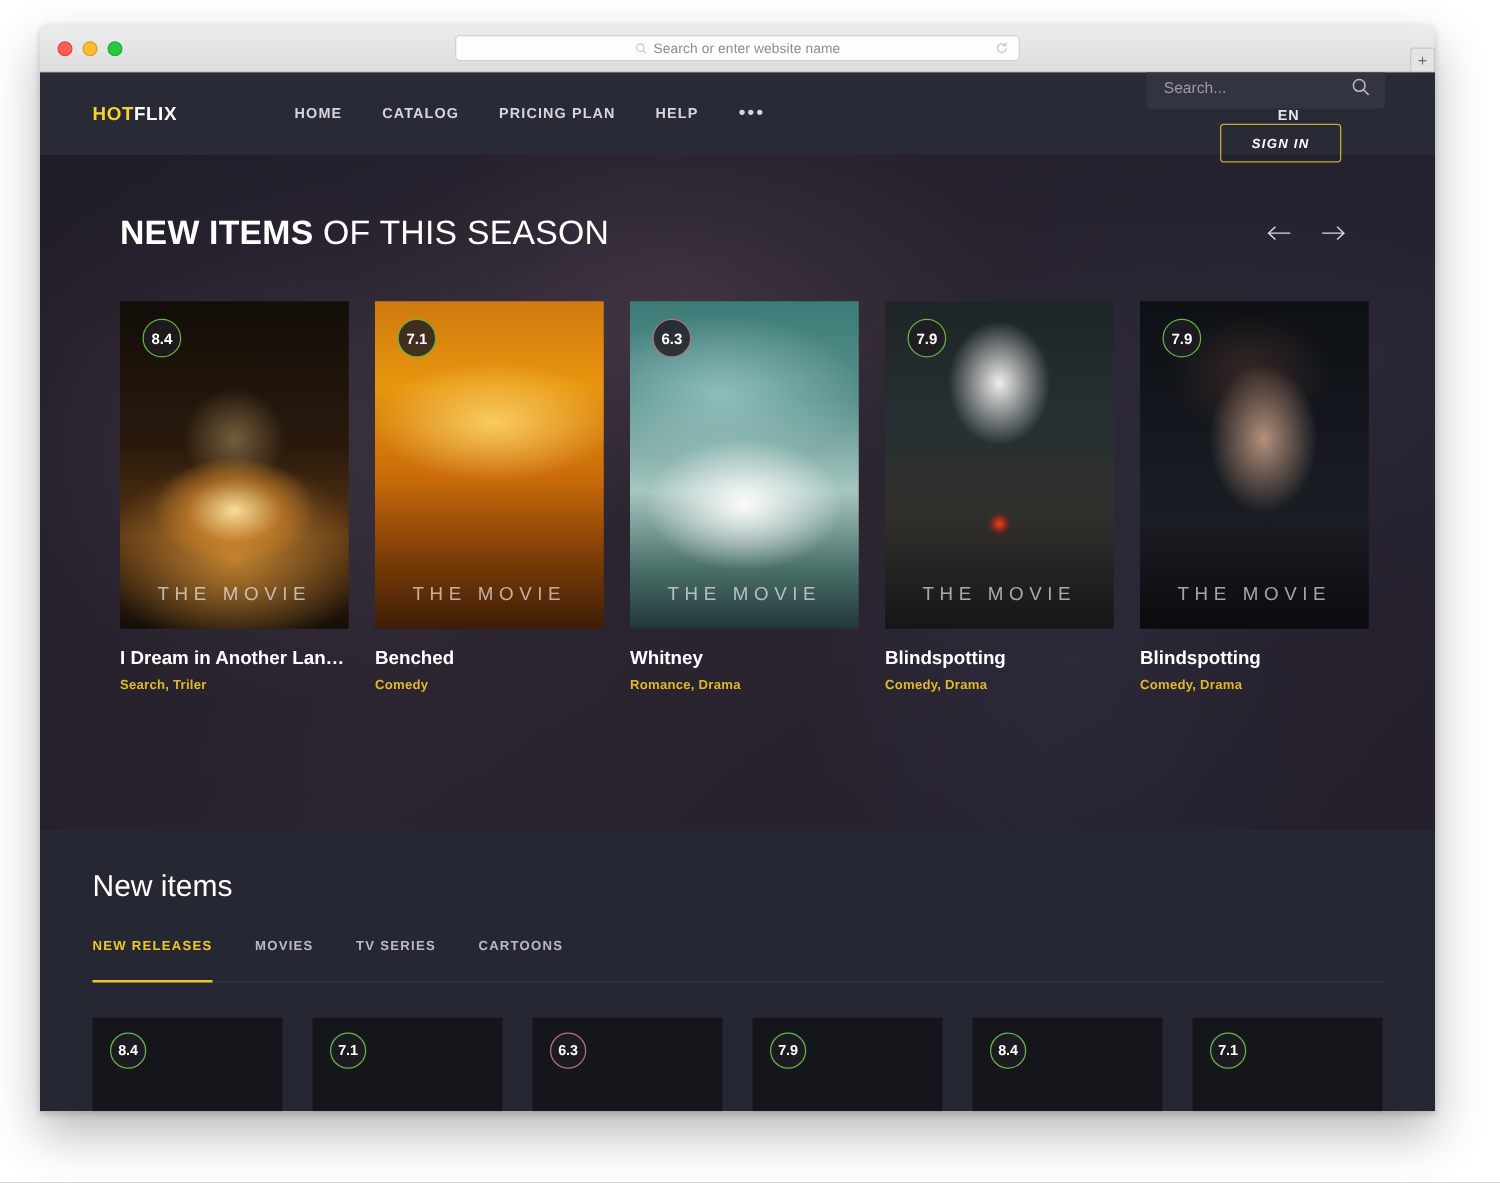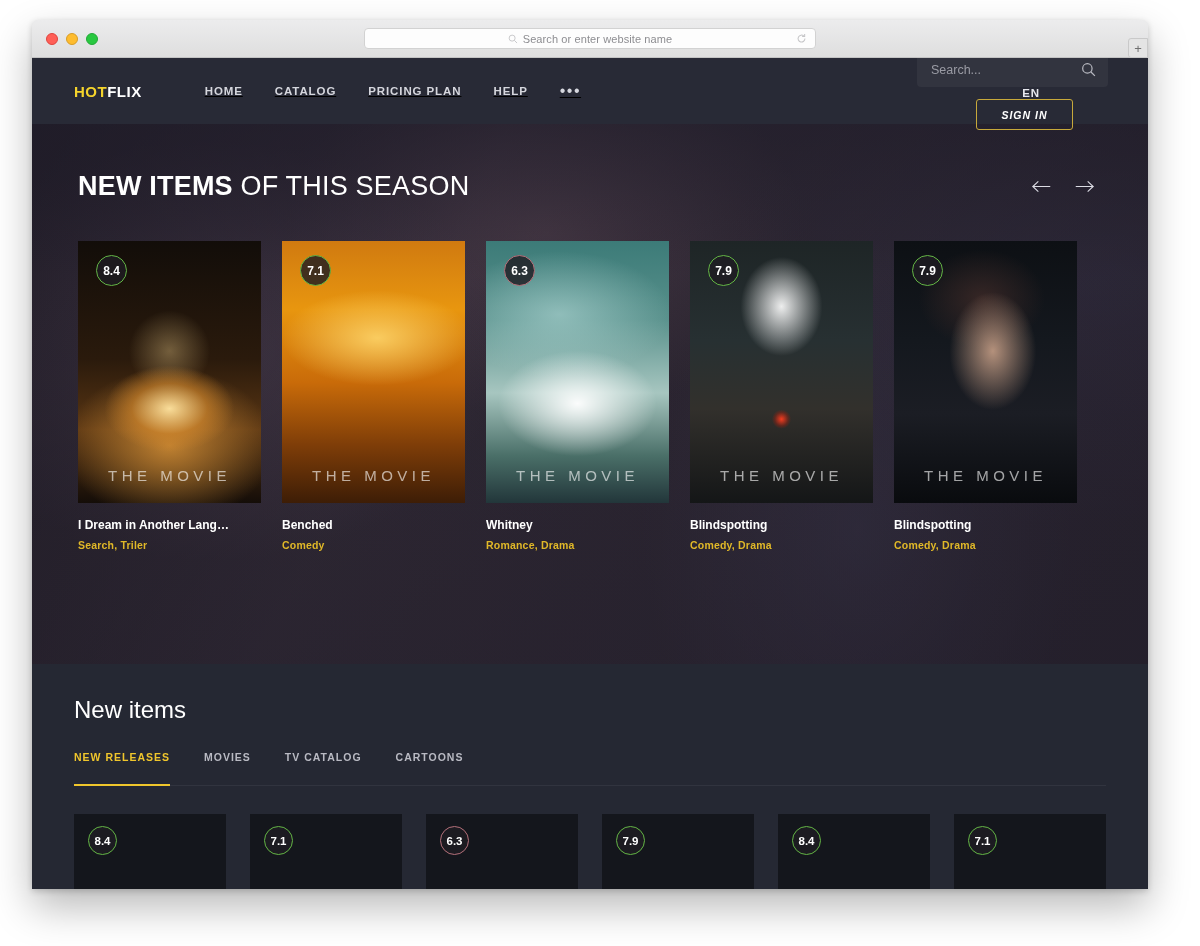"HOME" .main-nav { margin-left: 63px -> 94px; text-decoration: underline -> none }
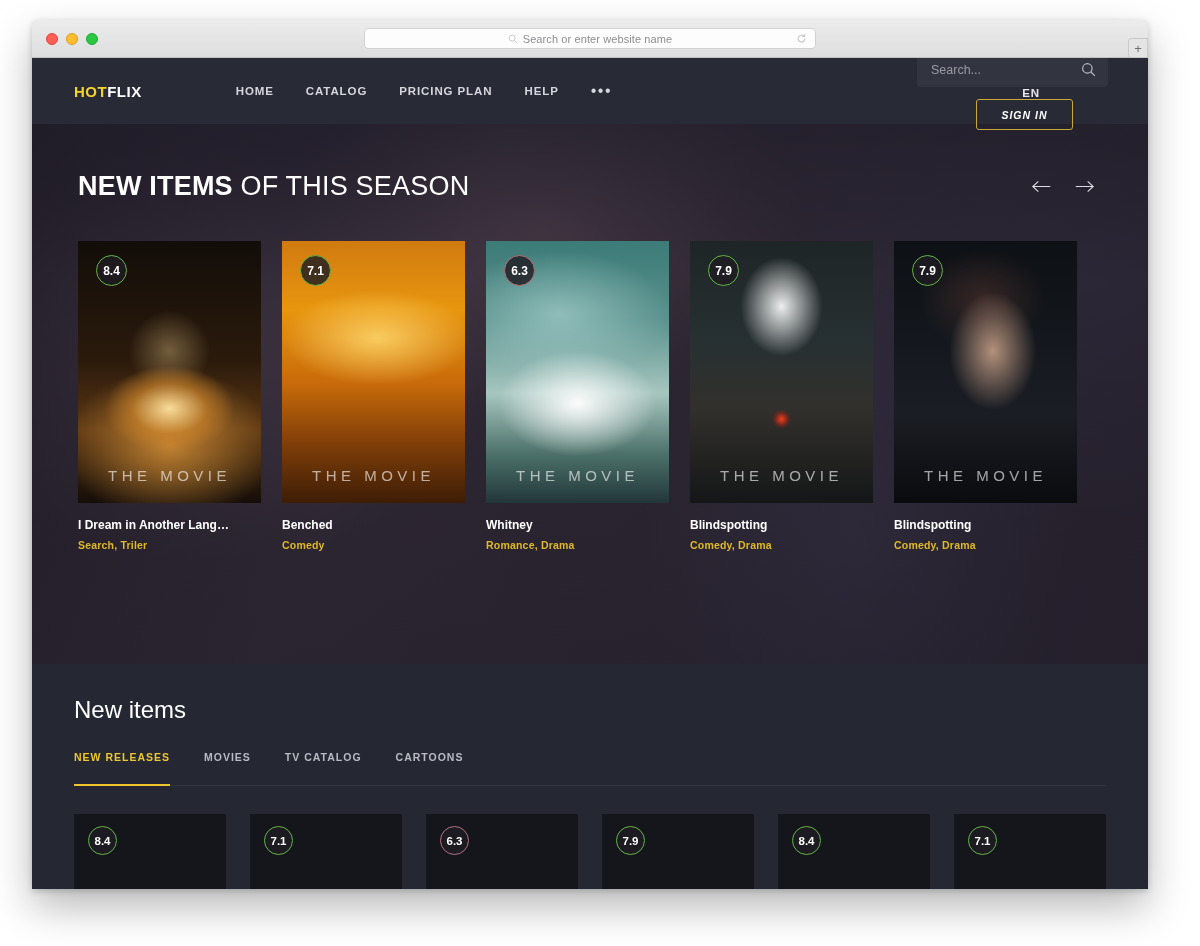"NEW ITEMS OF THIS SEASON" .hero-inner { padding: 0 46px -> 0 64px }
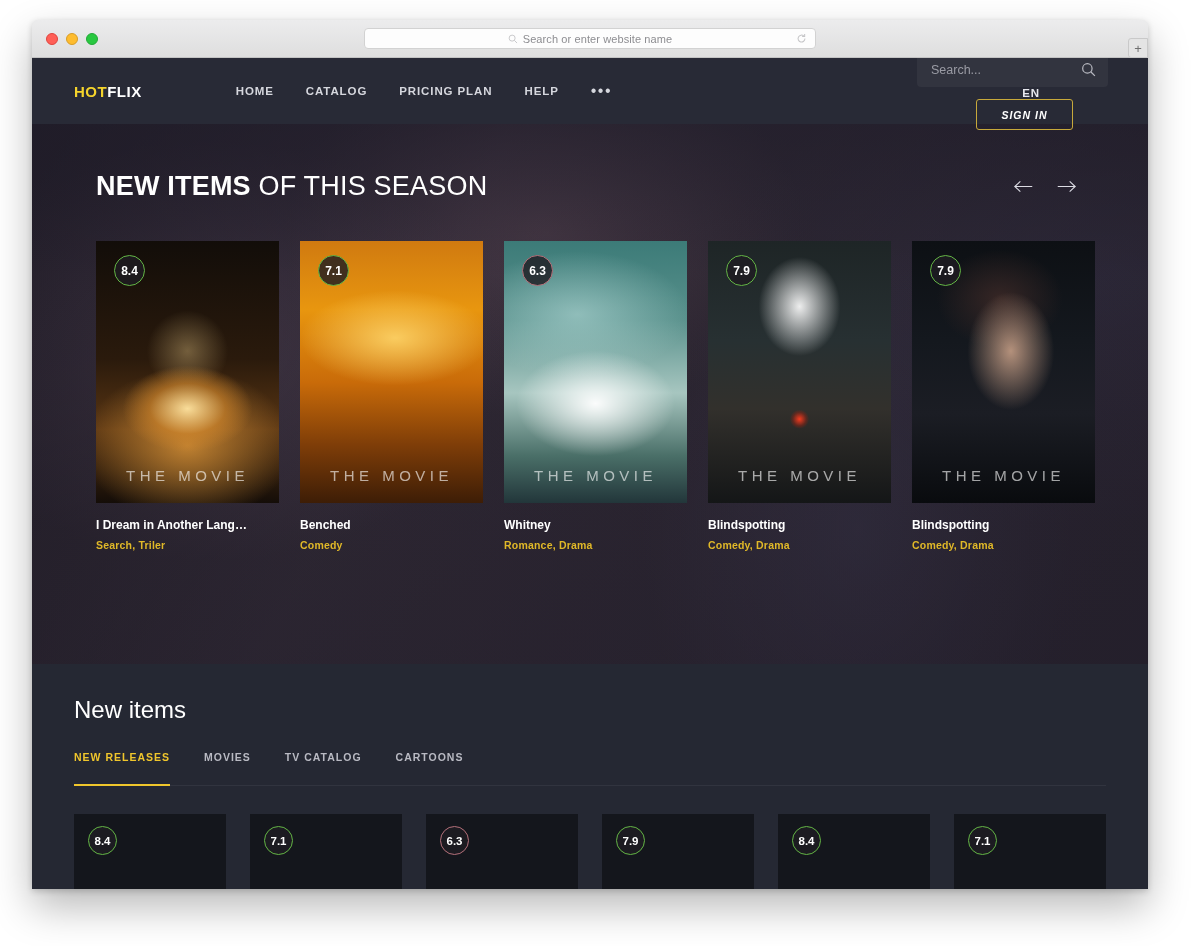"I Dream in Another Lang…" .card-title { font-size: 12px -> 15px }
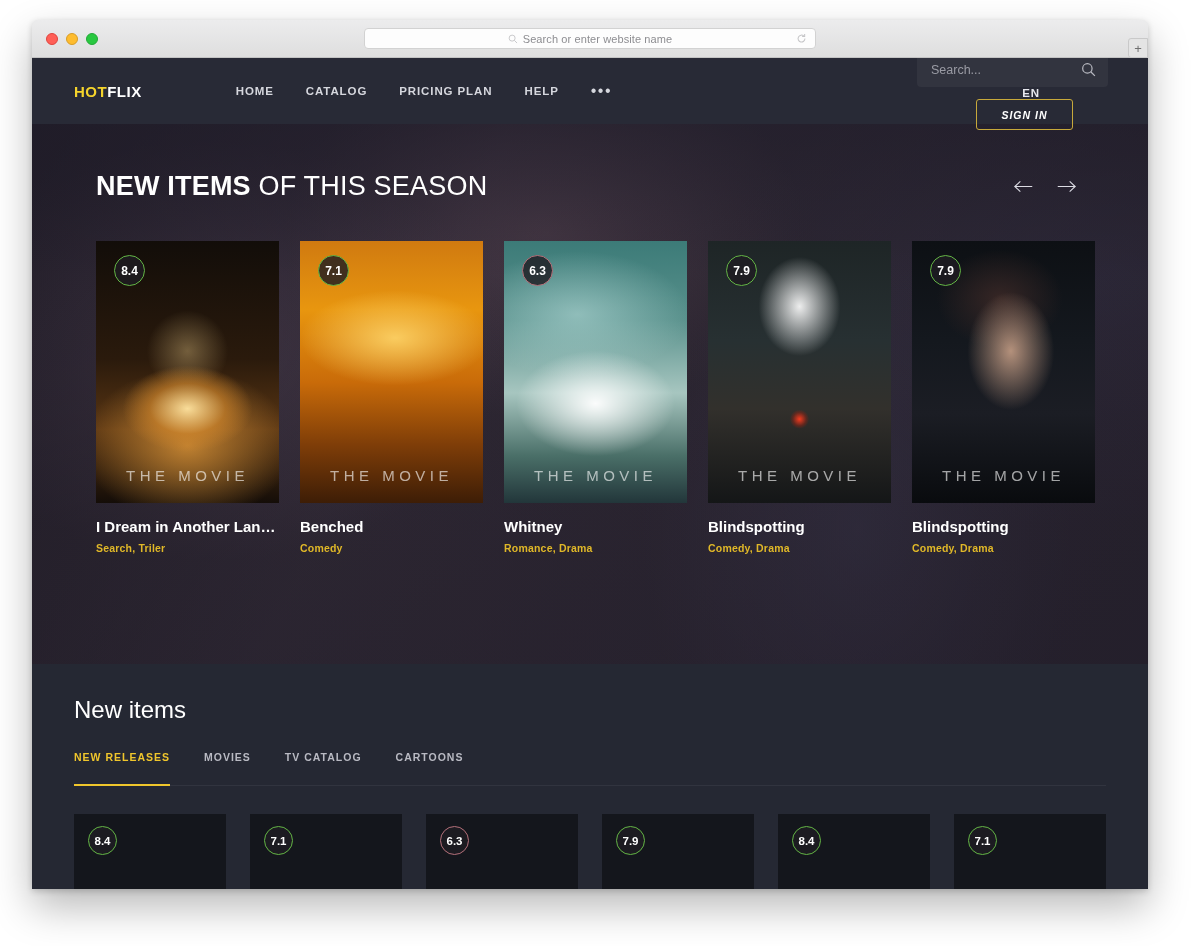"TV CATALOG" div.tab { text: CATALOG -> SERIES }
